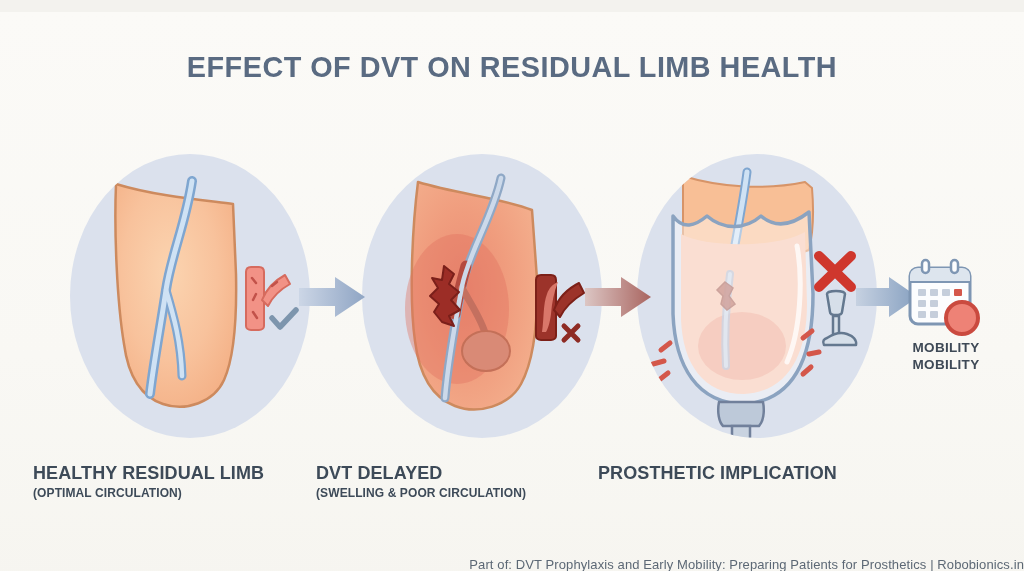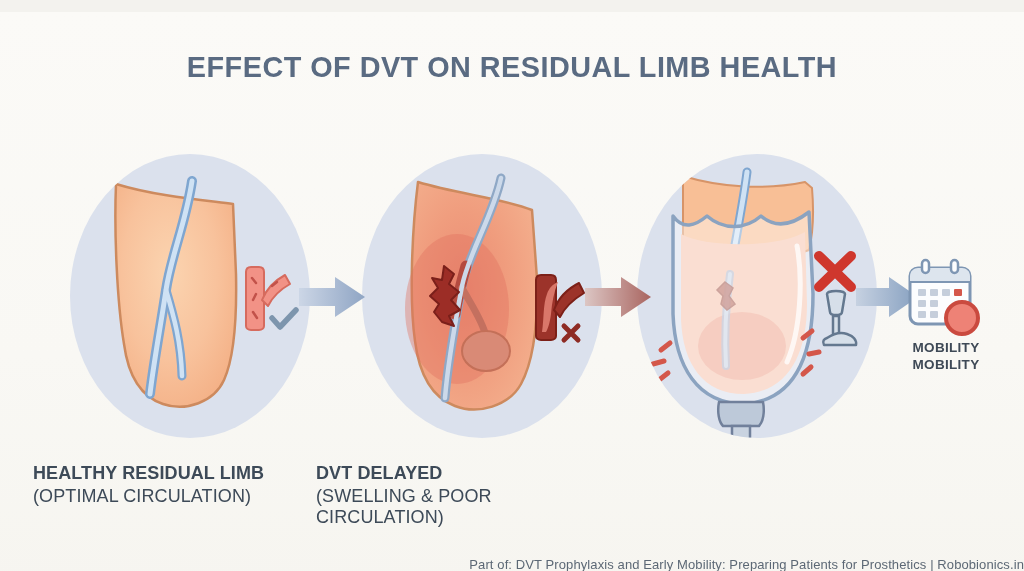"PROSTHETIC IMPLICATION" div.main { html: none -> <div>PROSTHETIC IMPLICATION</div> }
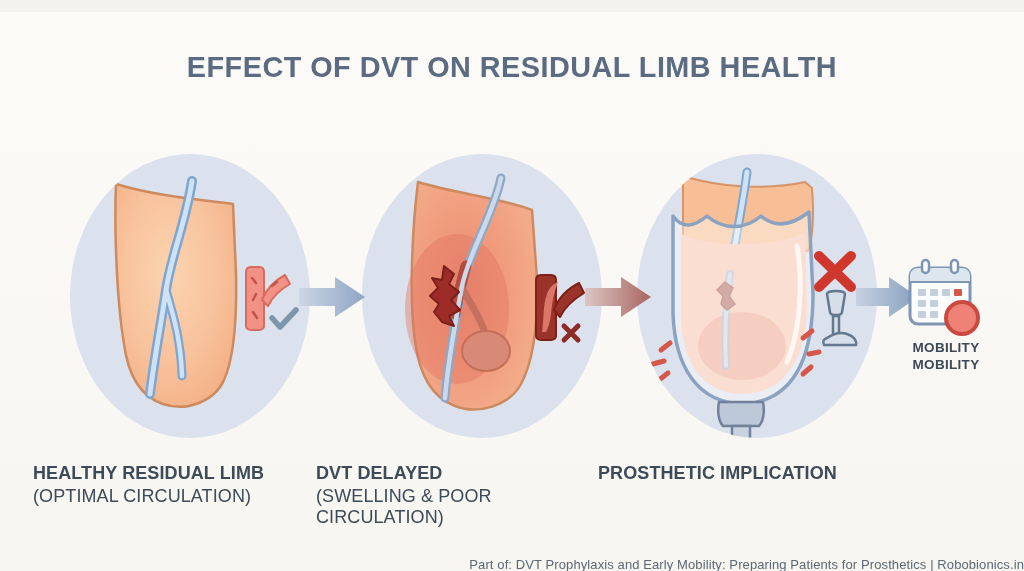"(OPTIMAL CIRCULATION)" .stage-label .sub { font-size: 18px -> 12px; font-weight: 400 -> 700 }
